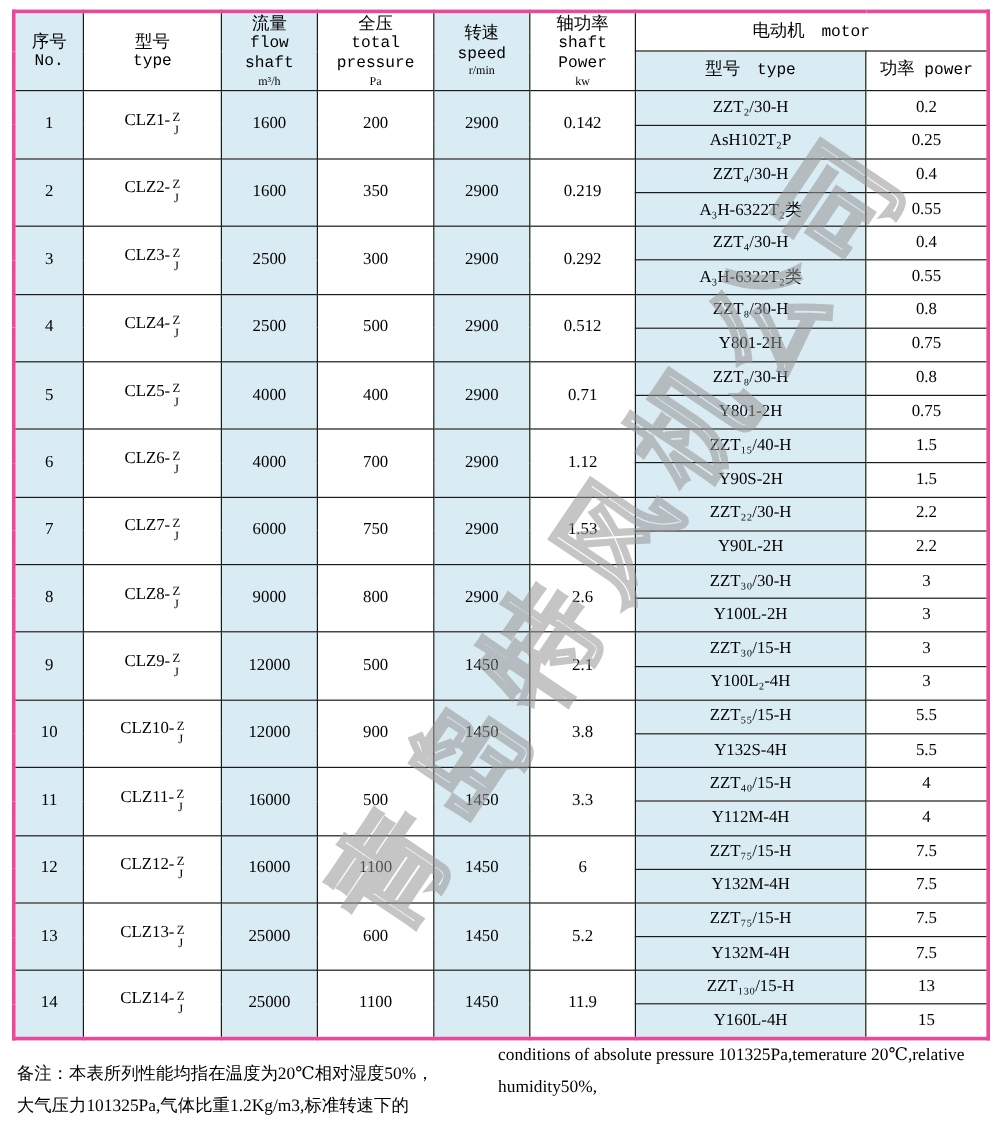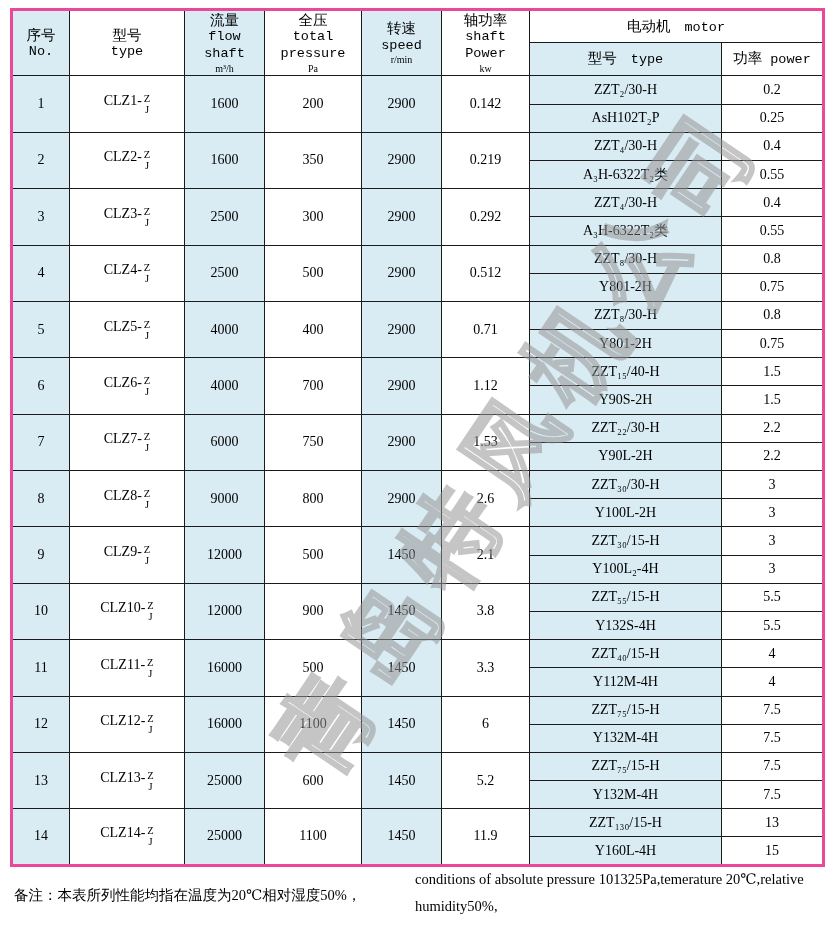"大气压力101325Pa,气体比重1.2Kg/m3,标准转速下的" div { html: none -> <div>大气压力101325Pa,气体比重1.2Kg/m3,标准转速下的</div> }
